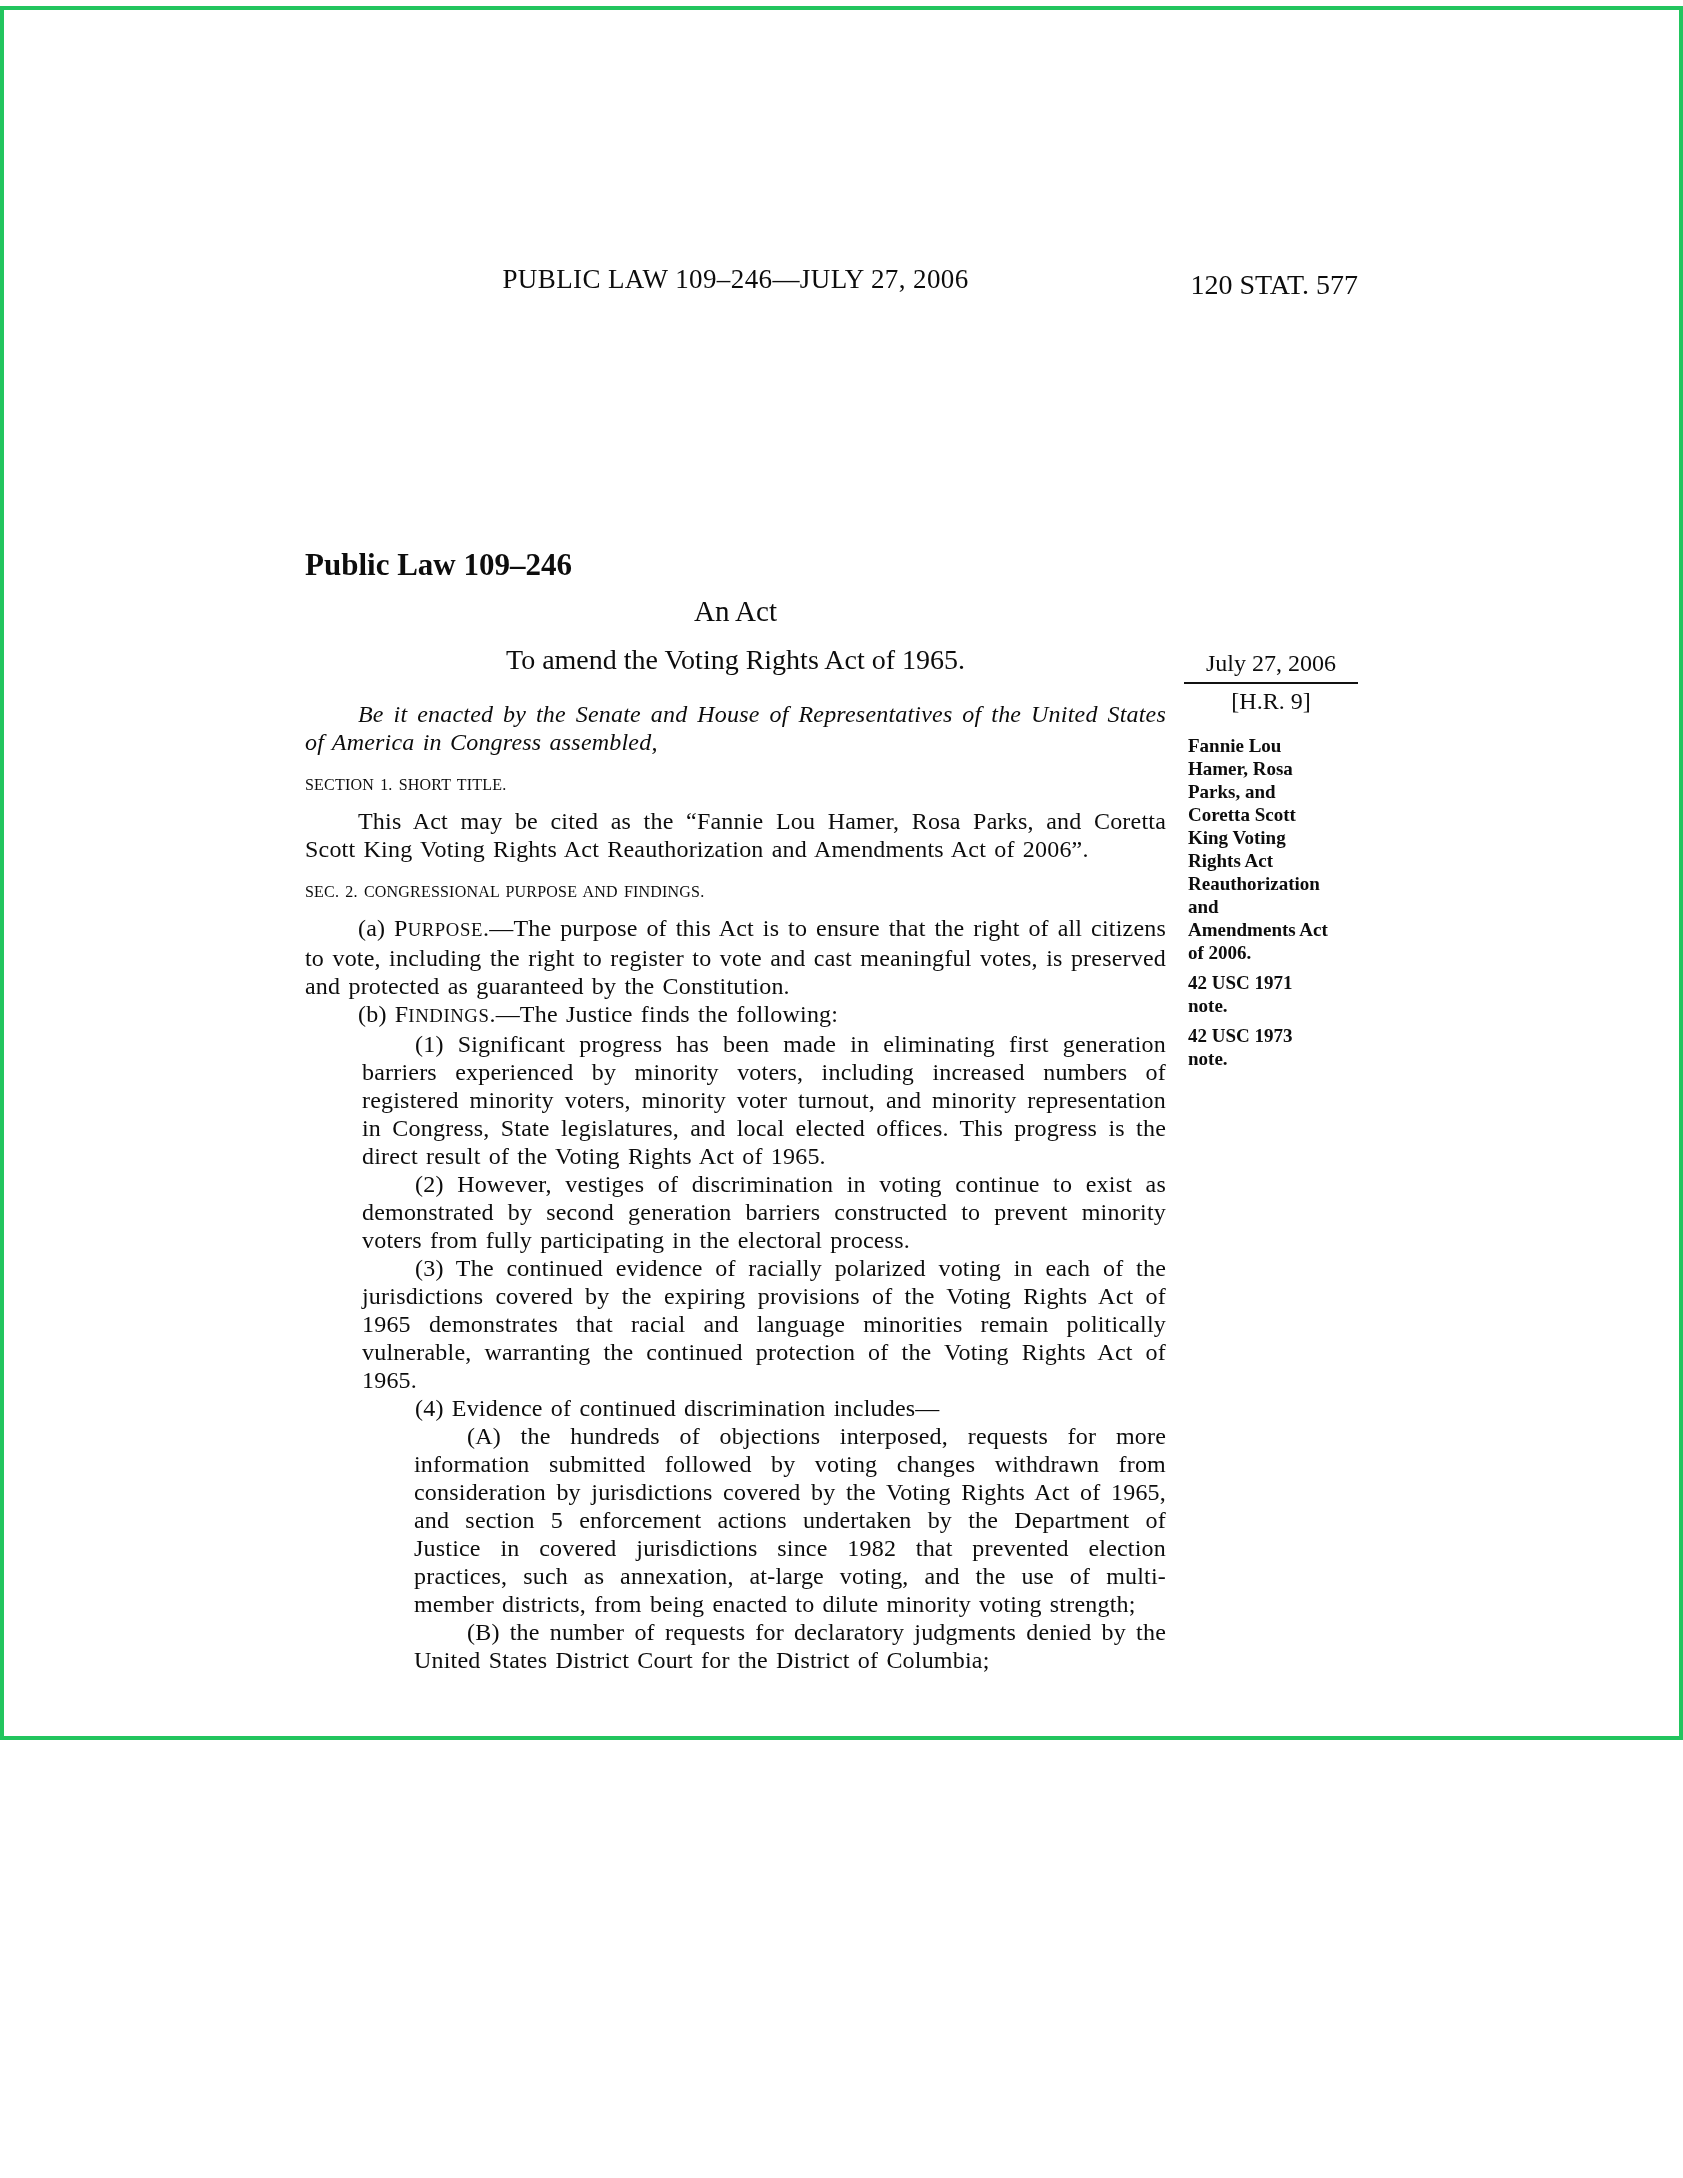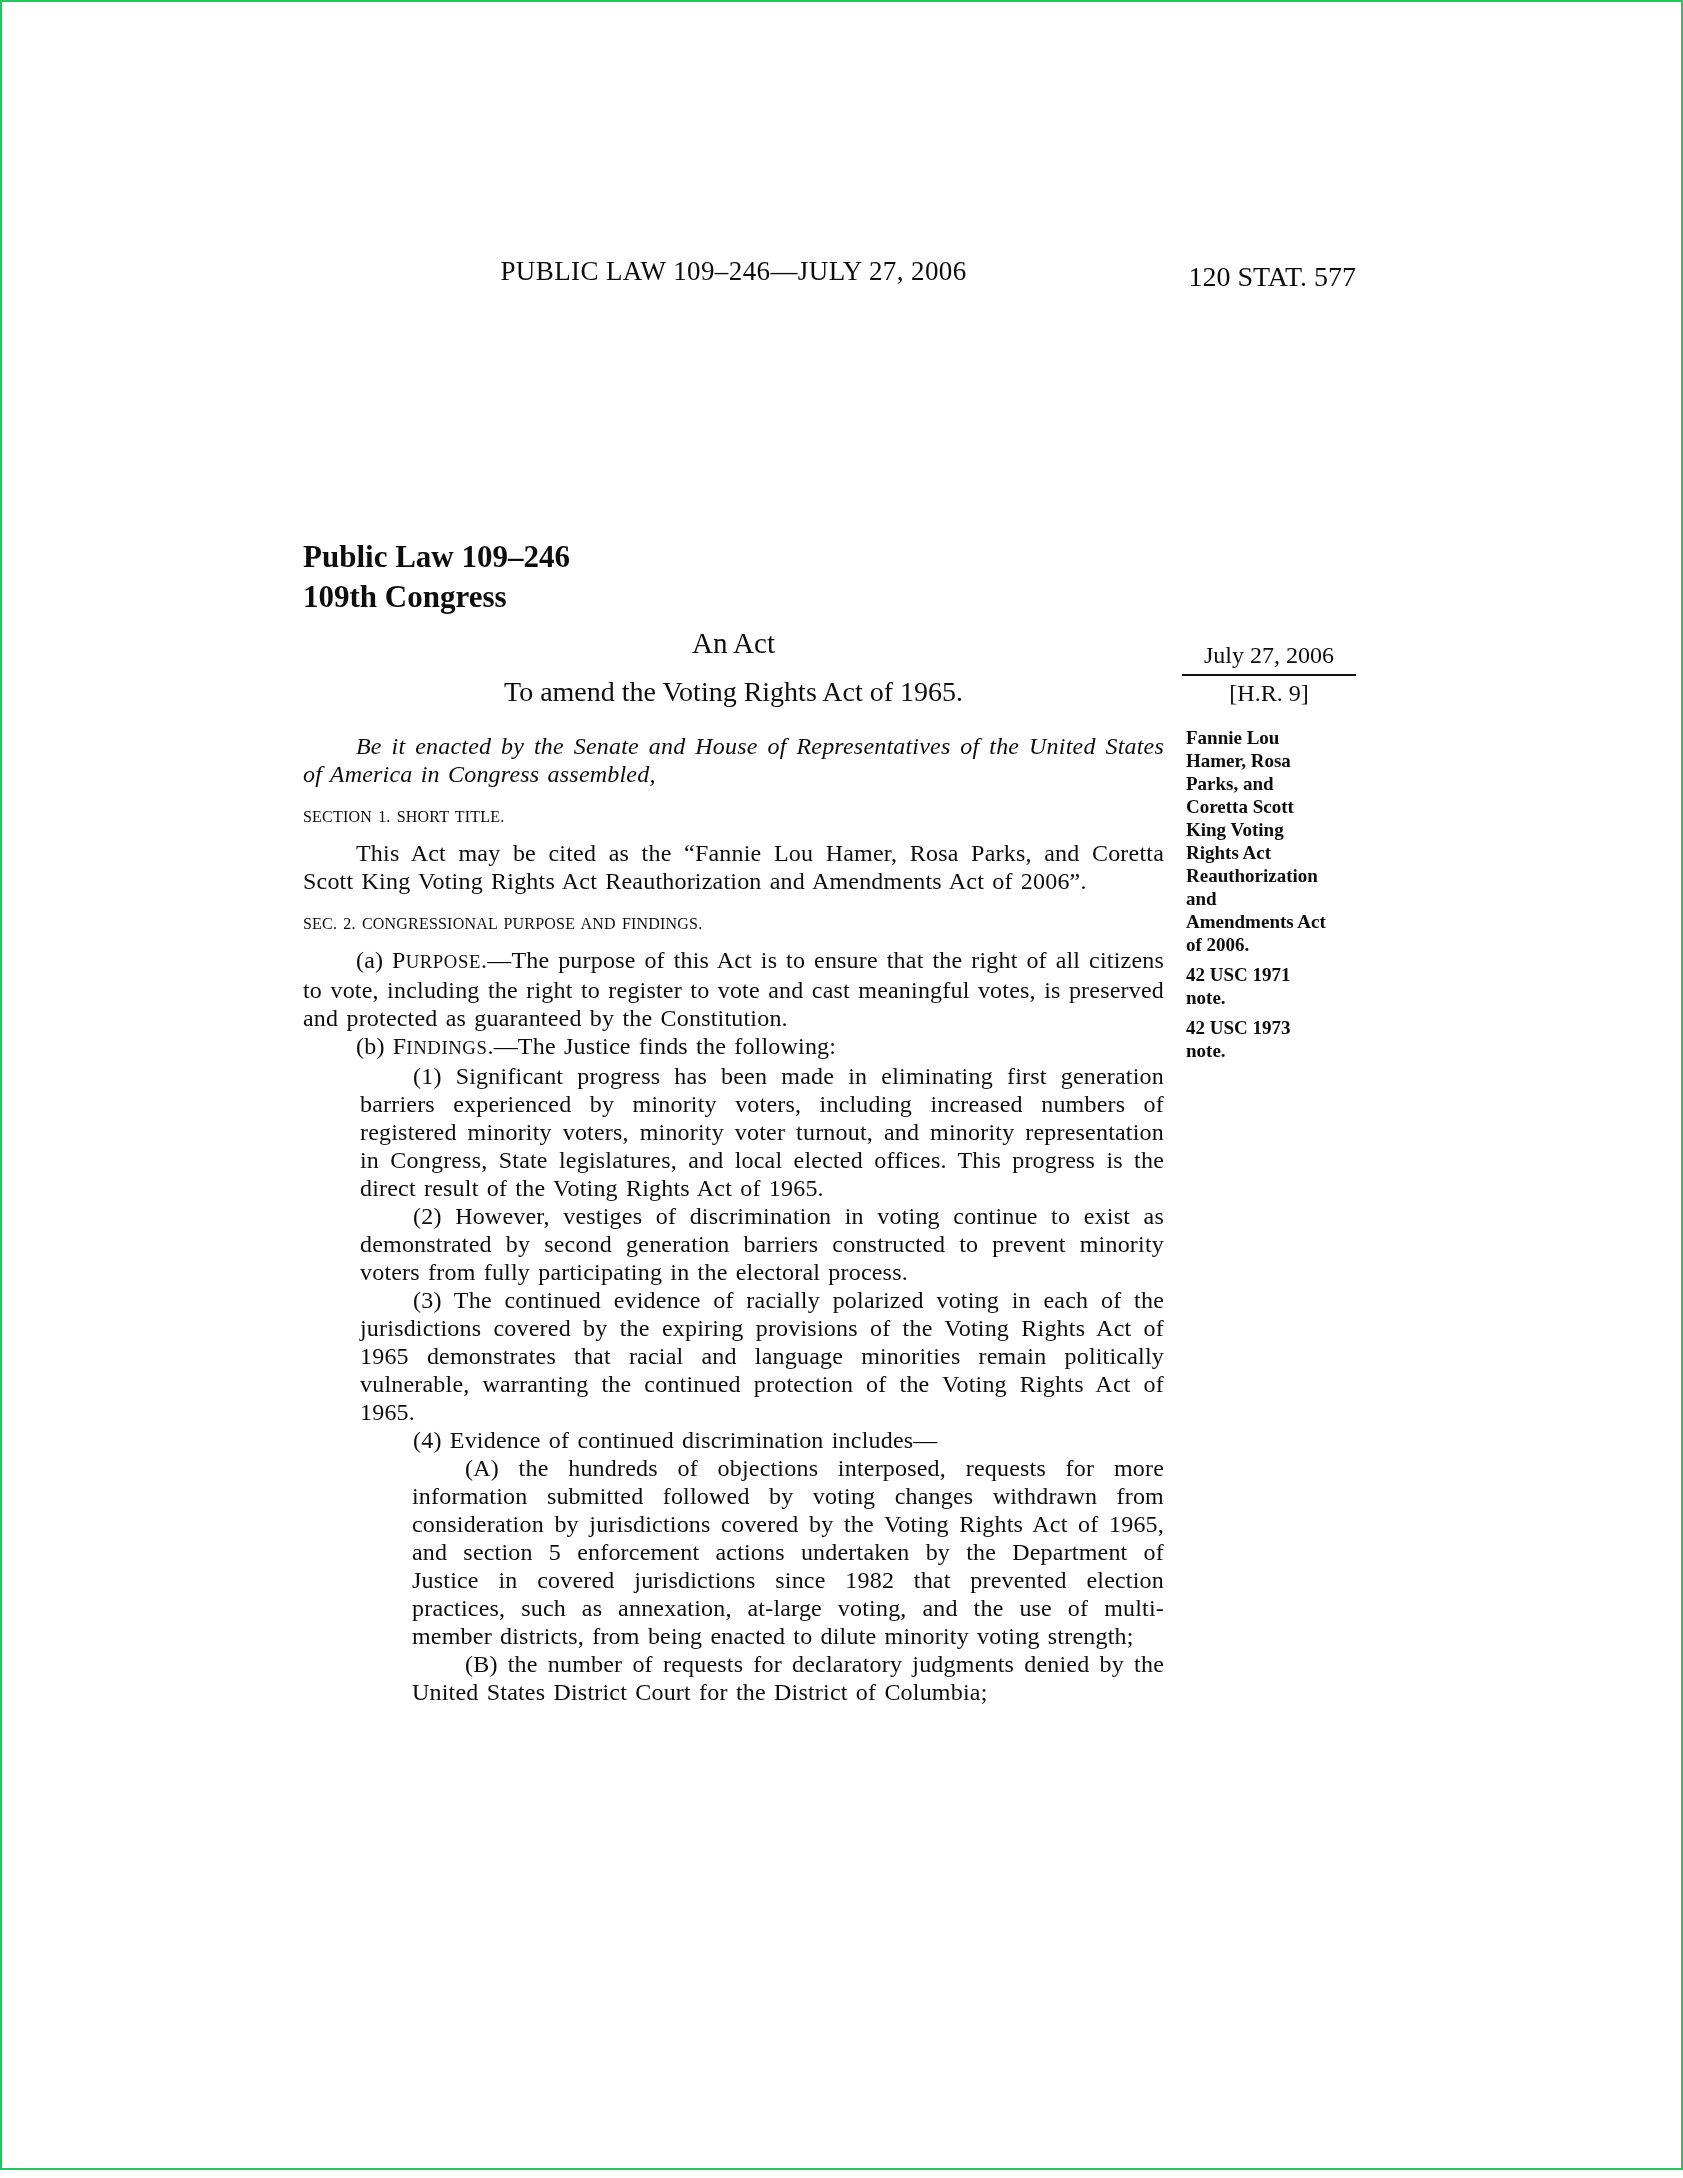"PUBLIC LAW 109–246—JULY 27, 2006" .page { border: 2px solid #22c55e -> 4px solid #22c55e; height: 2170px -> 1734px; margin-top: none -> 6px }
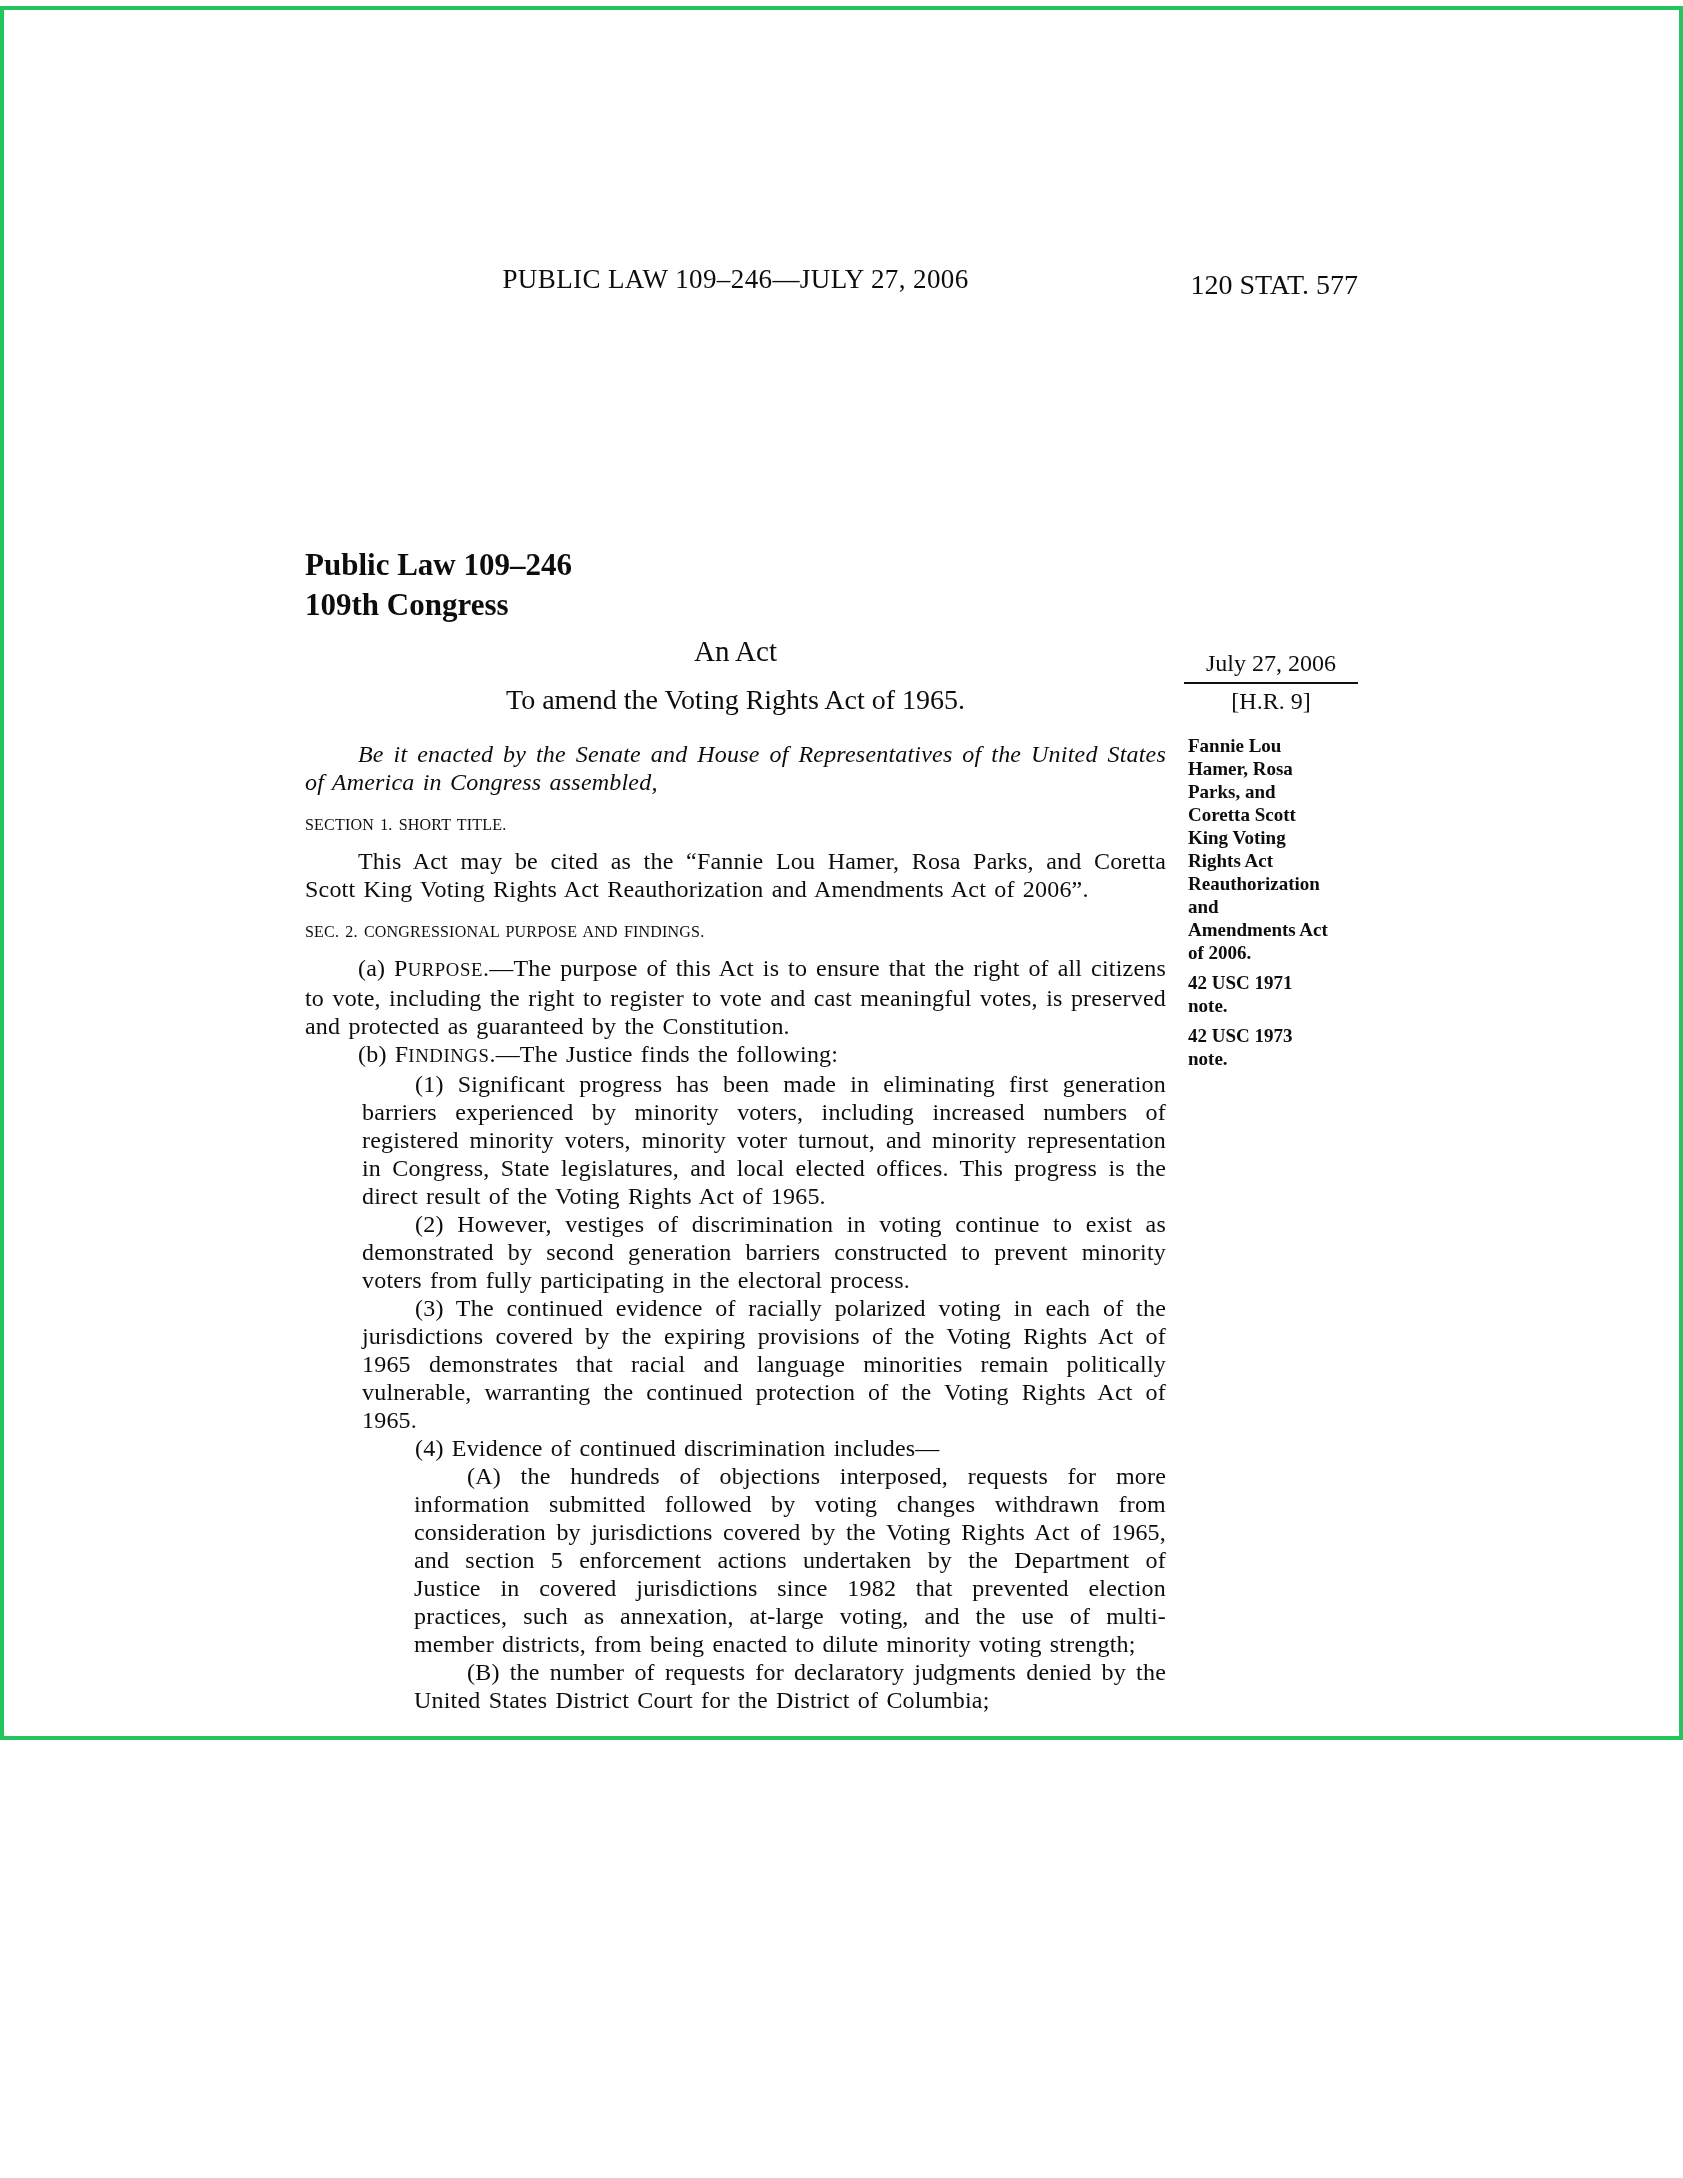"109th Congress" div.congress { html: <div>109th Congress</div> -> none }
